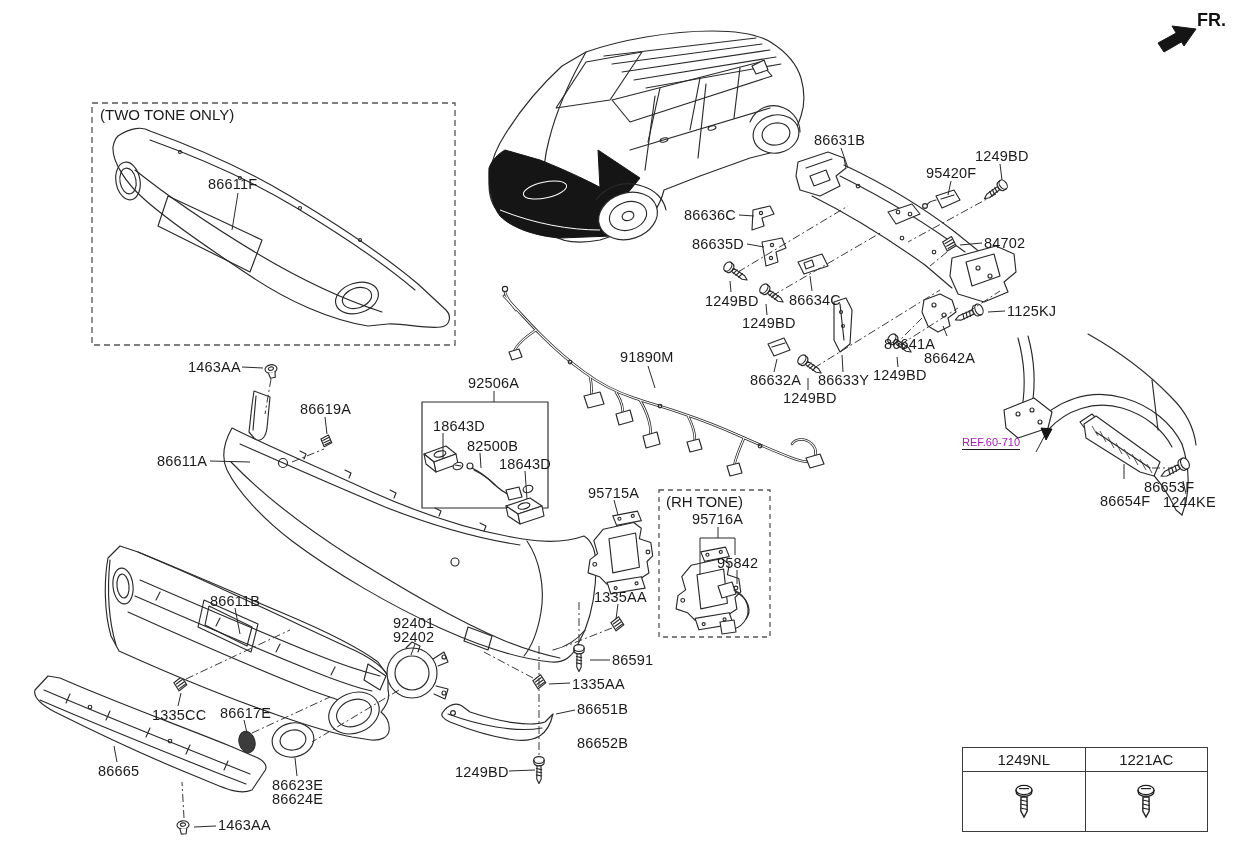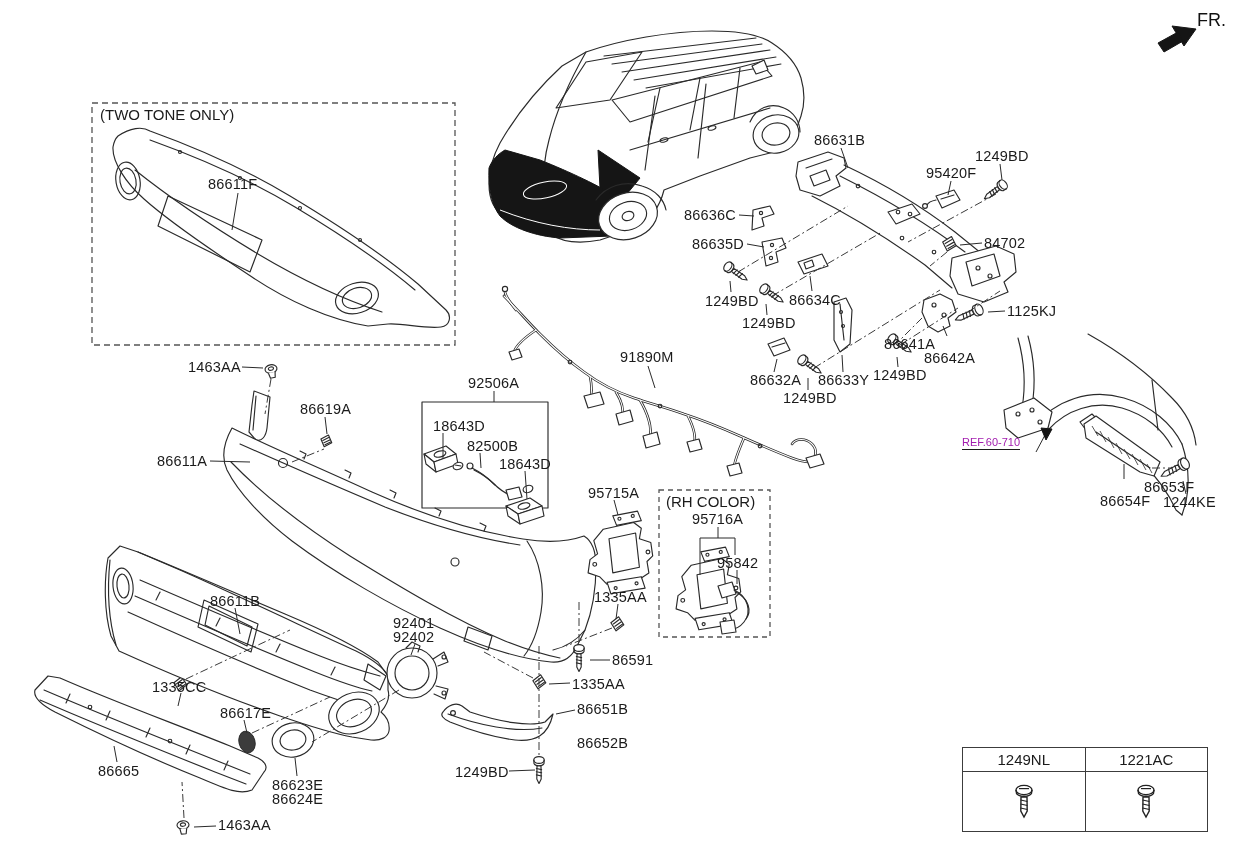"FR." .fr-label { font-weight: normal -> bold }
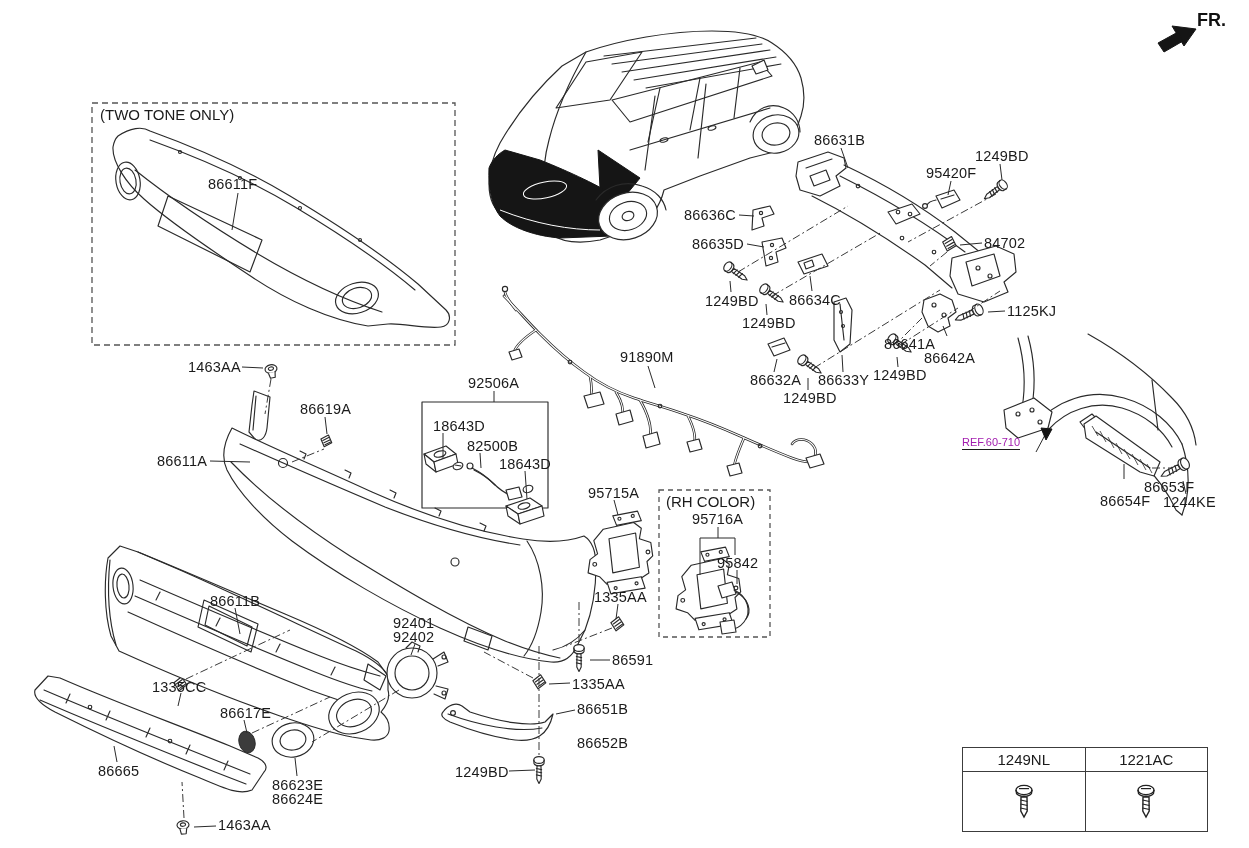"(RH COLOR)" div.box-label { text: COLOR -> TONE }
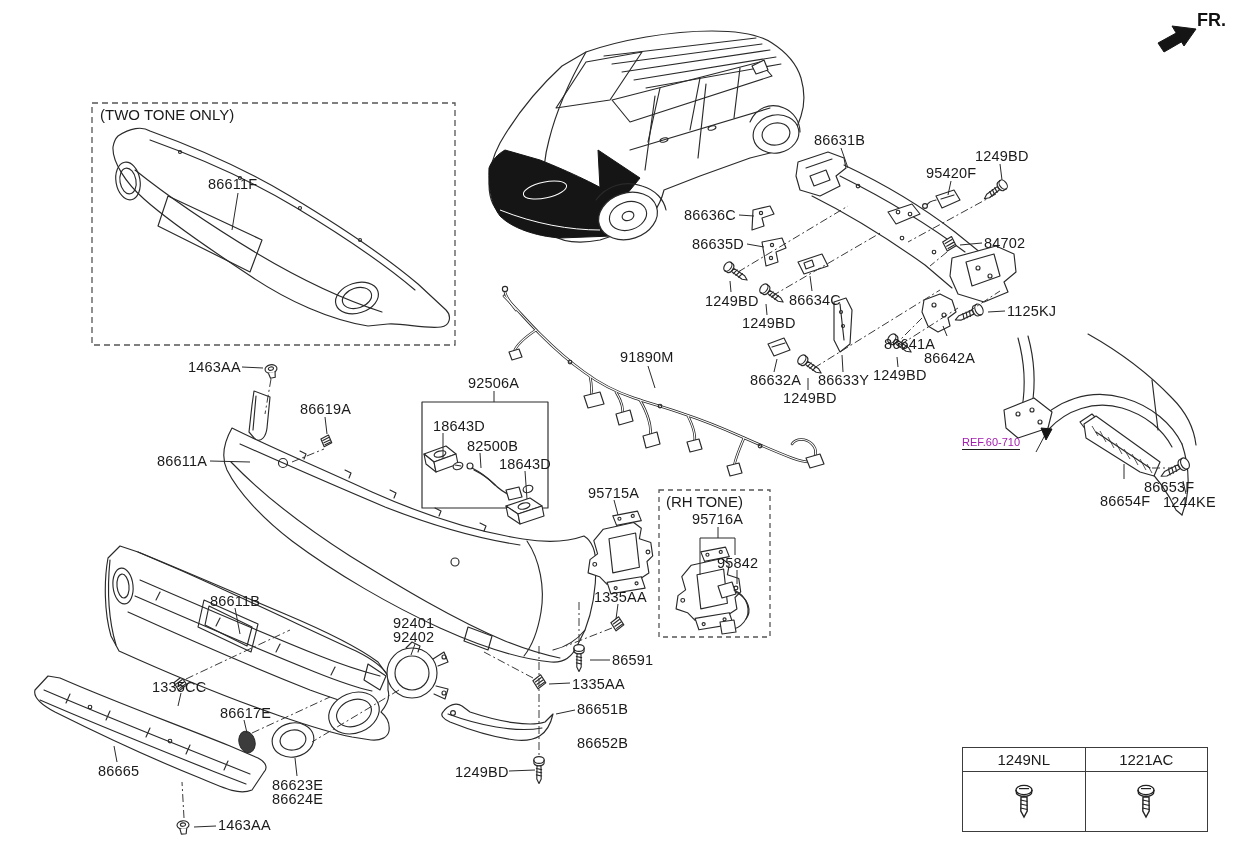"1335CC" div.part-label { top: 680px -> 708px }
